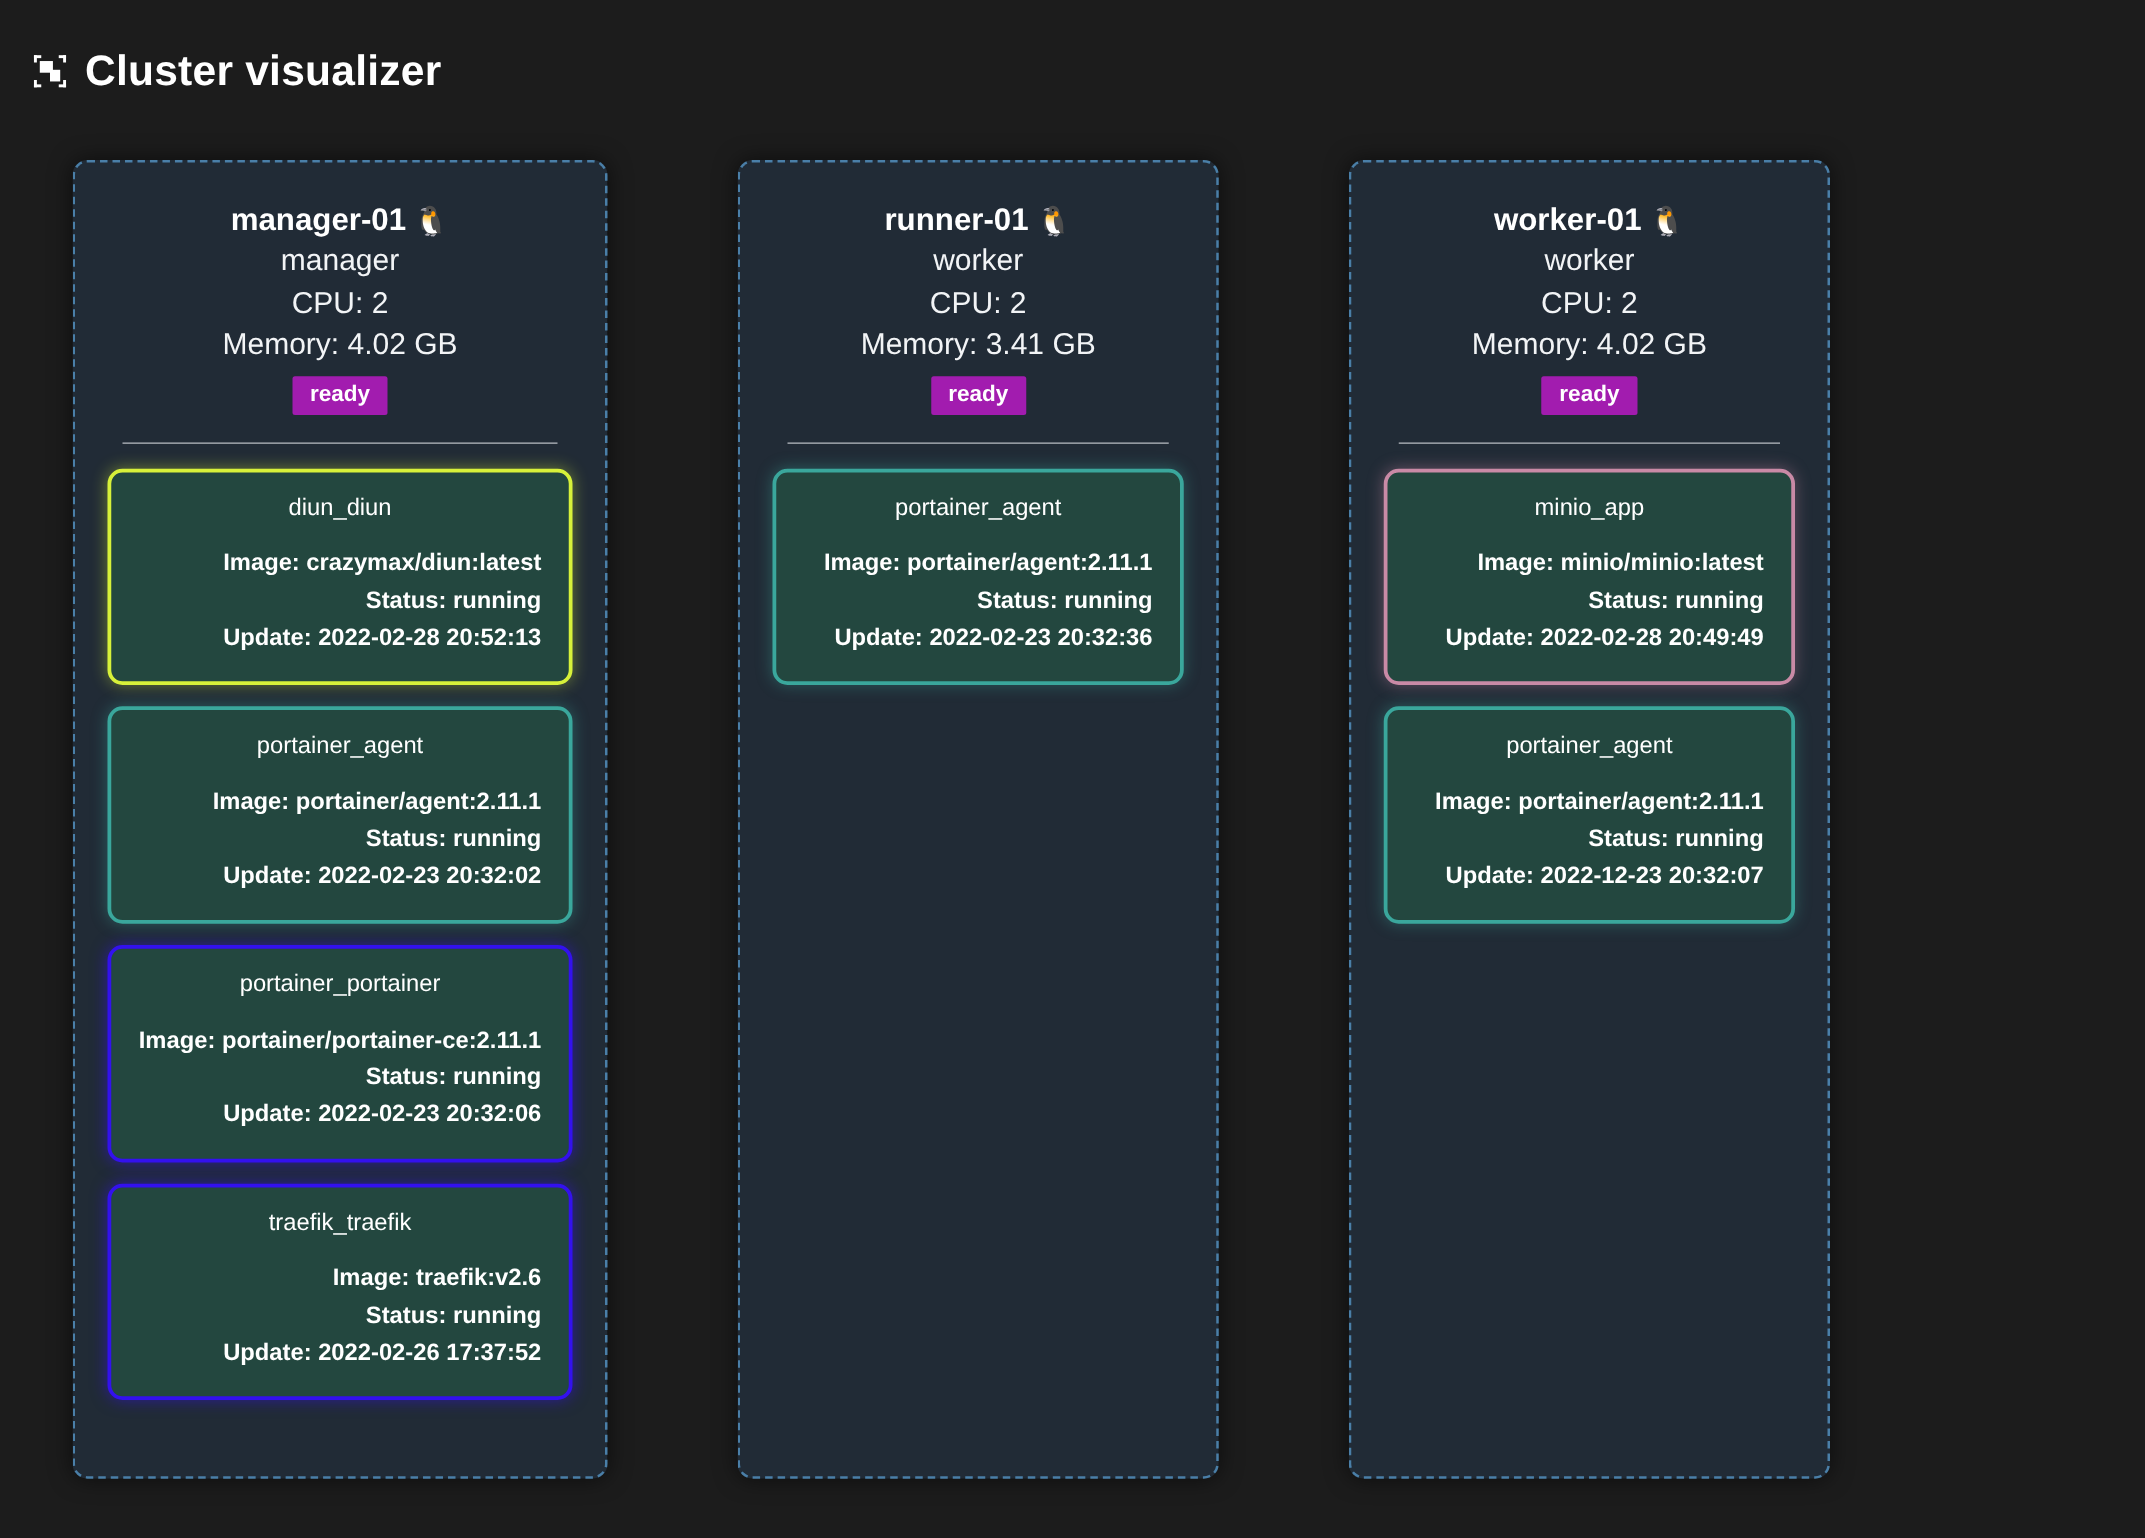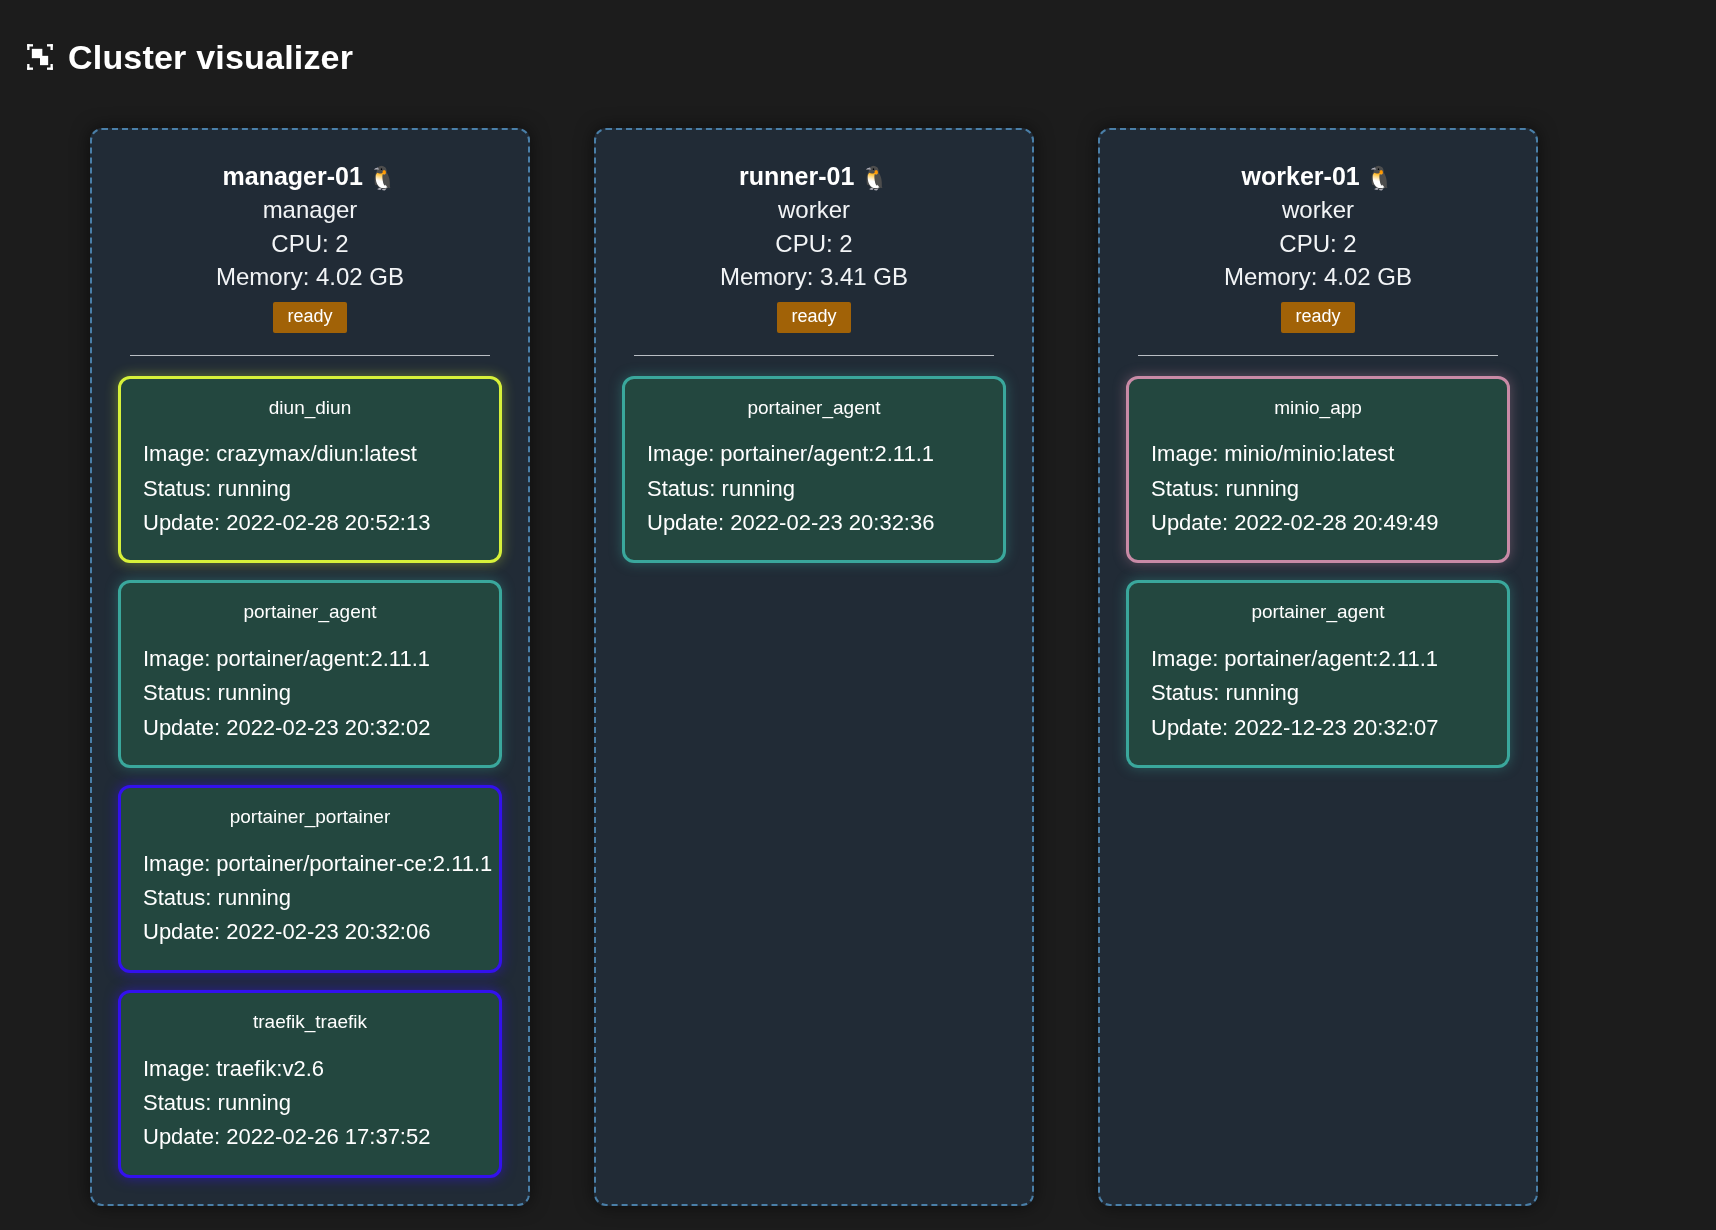"manager-01 🐧" .cluster { gap: 64px -> 104px; padding-left: 90px -> 58px; width: 1716px -> 1464px }
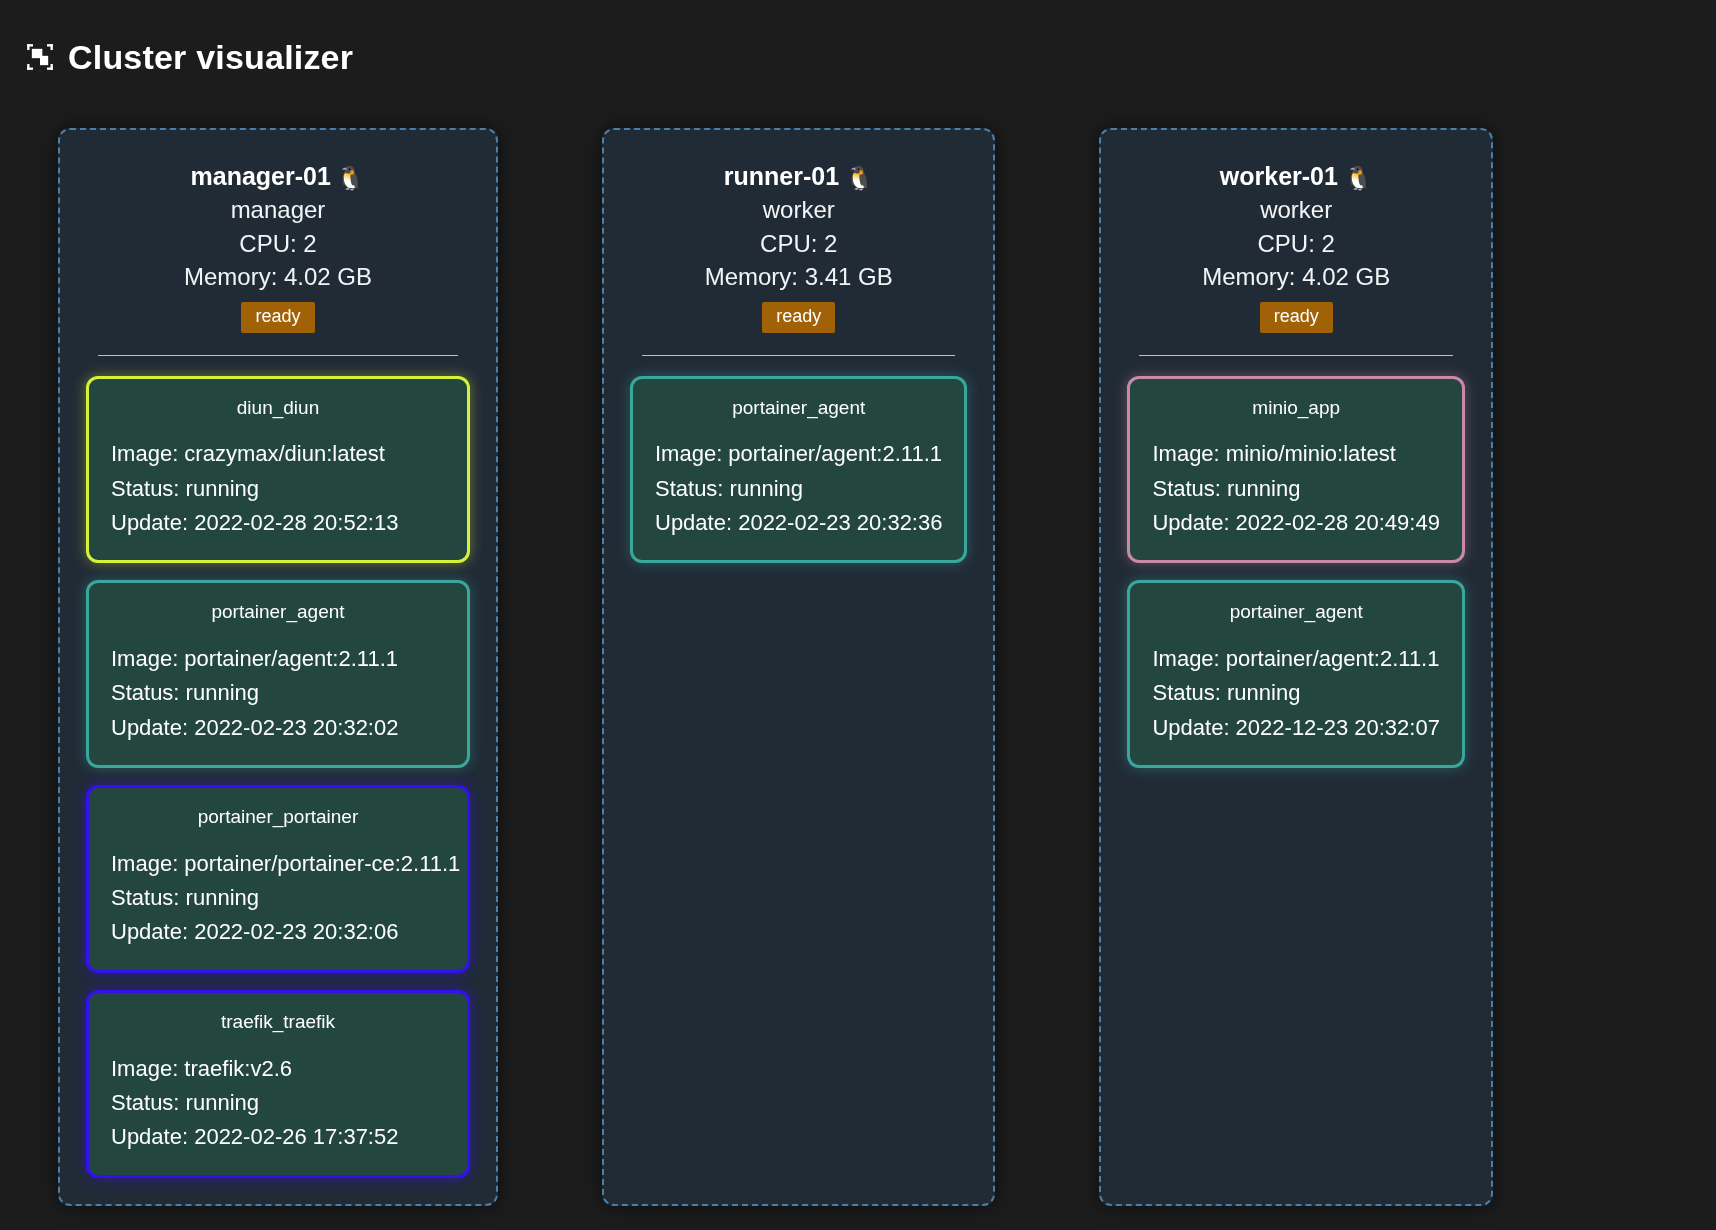"ready" .node-status { background: #a16207 -> #a21caf; font-weight: 400 -> 700 }
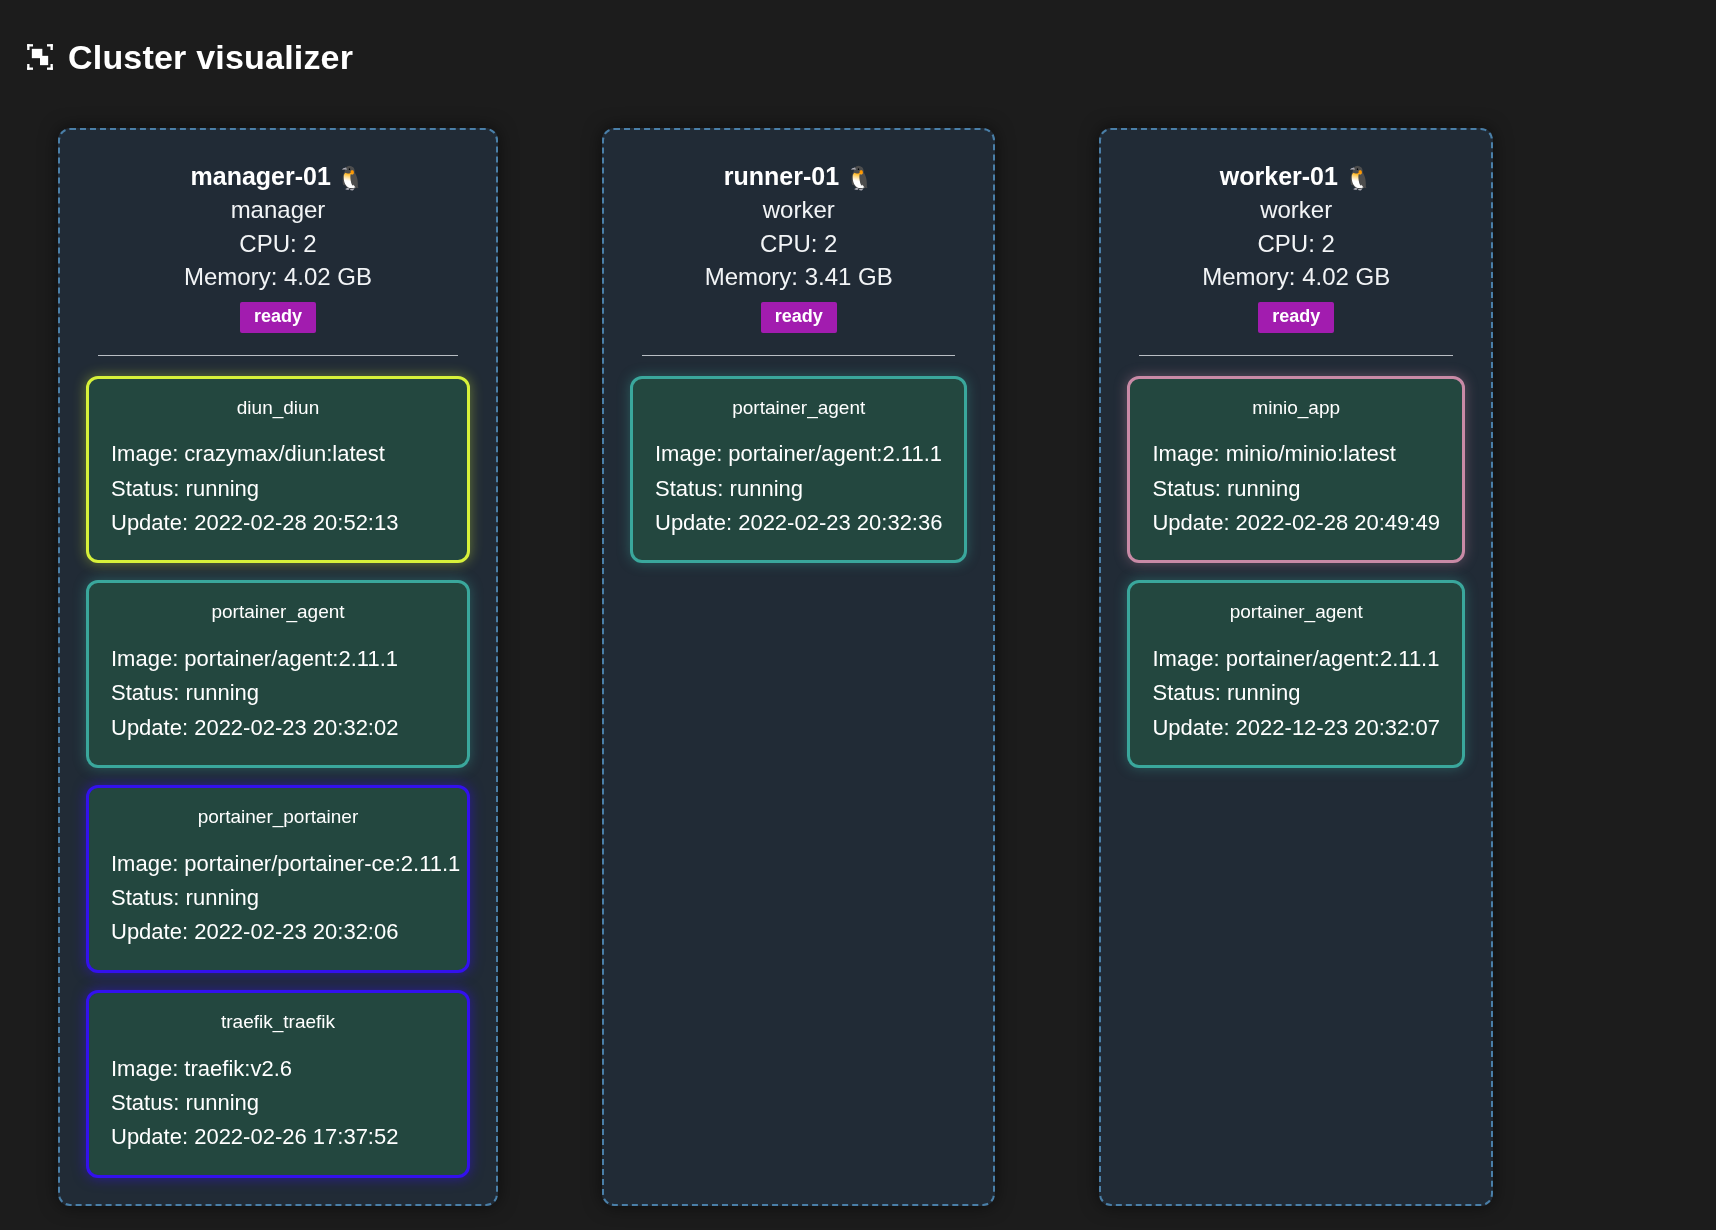"Image: crazymax/diun:latest" .service-line { font-size: 22px -> 19px; font-weight: 400 -> 700; text-align: none -> right }
